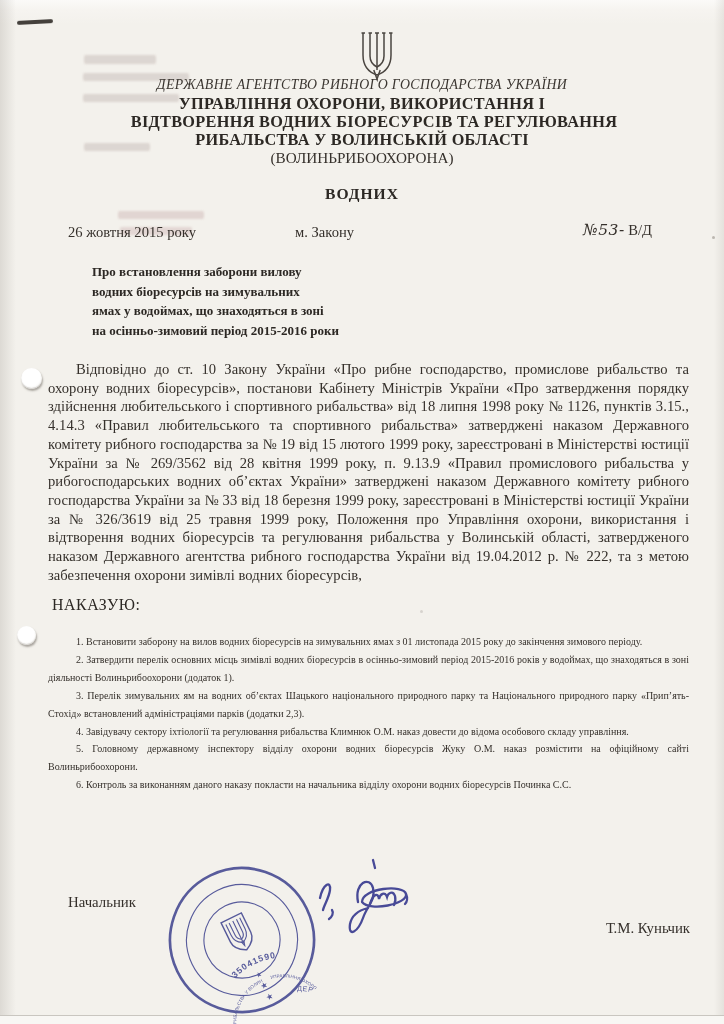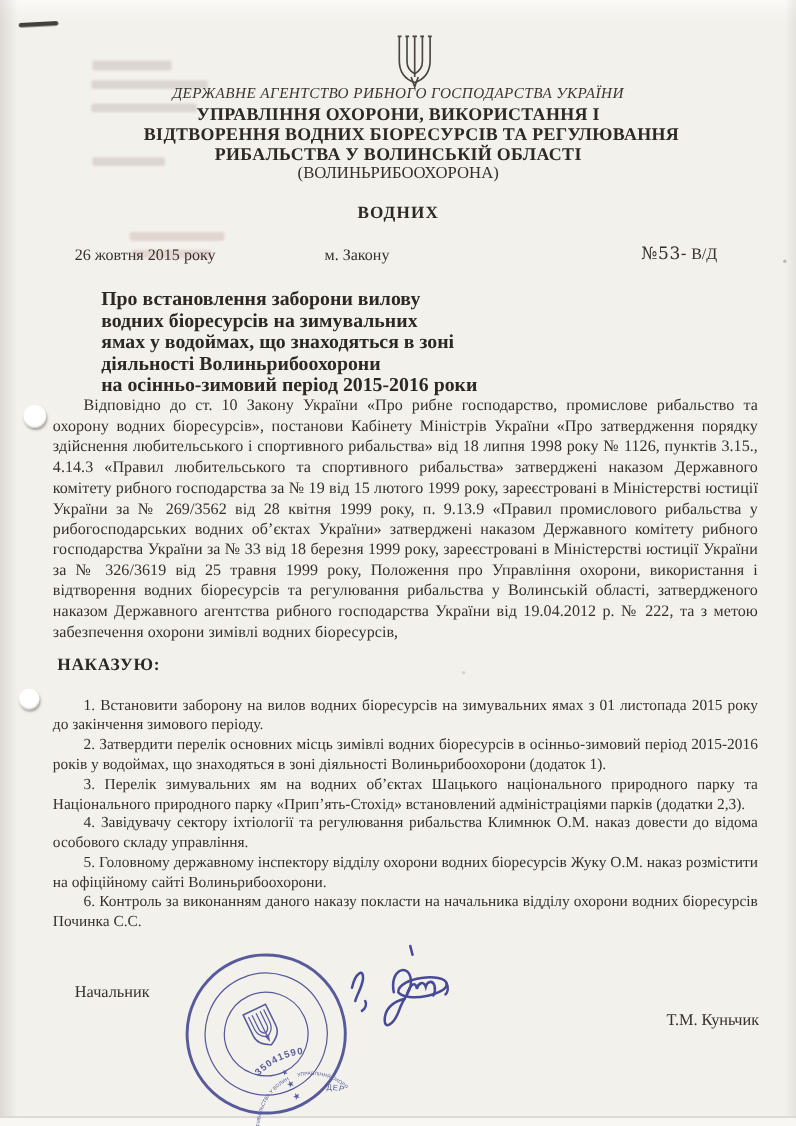"№53-" .num-hand { font-style: none -> italic }
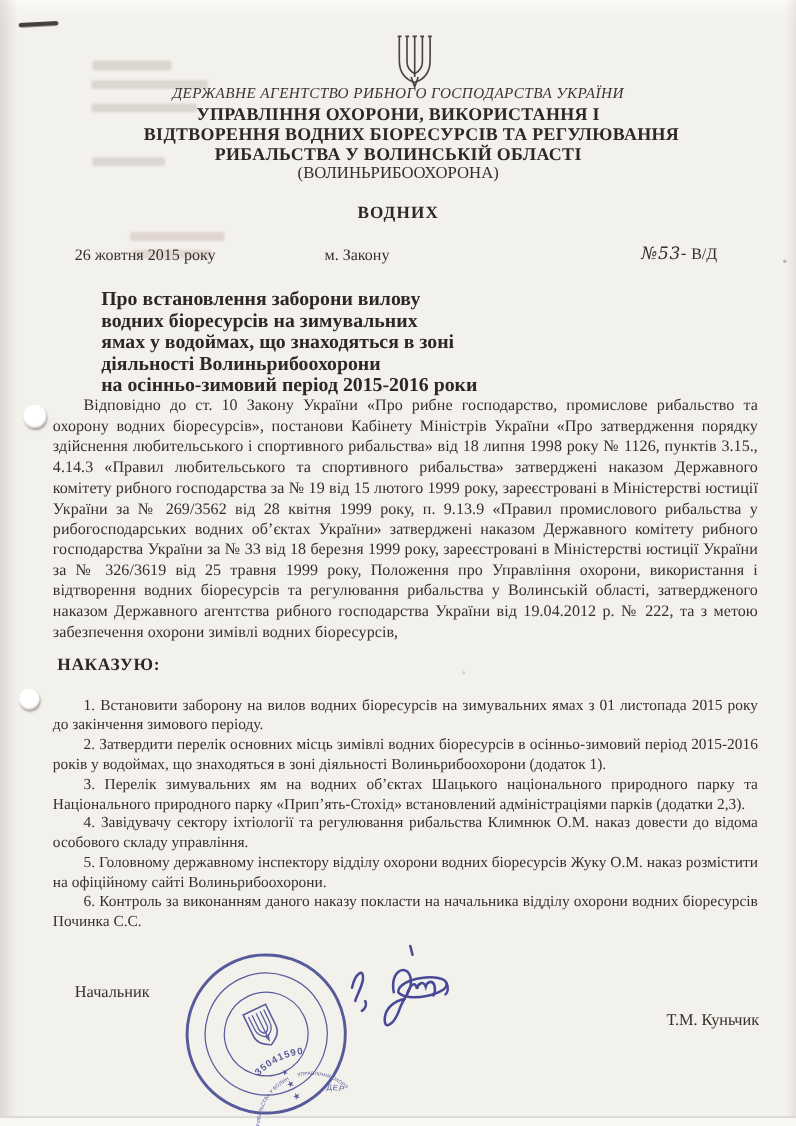"Про встановлення заборони вилову" .subject { font-size: 18px -> 13px }
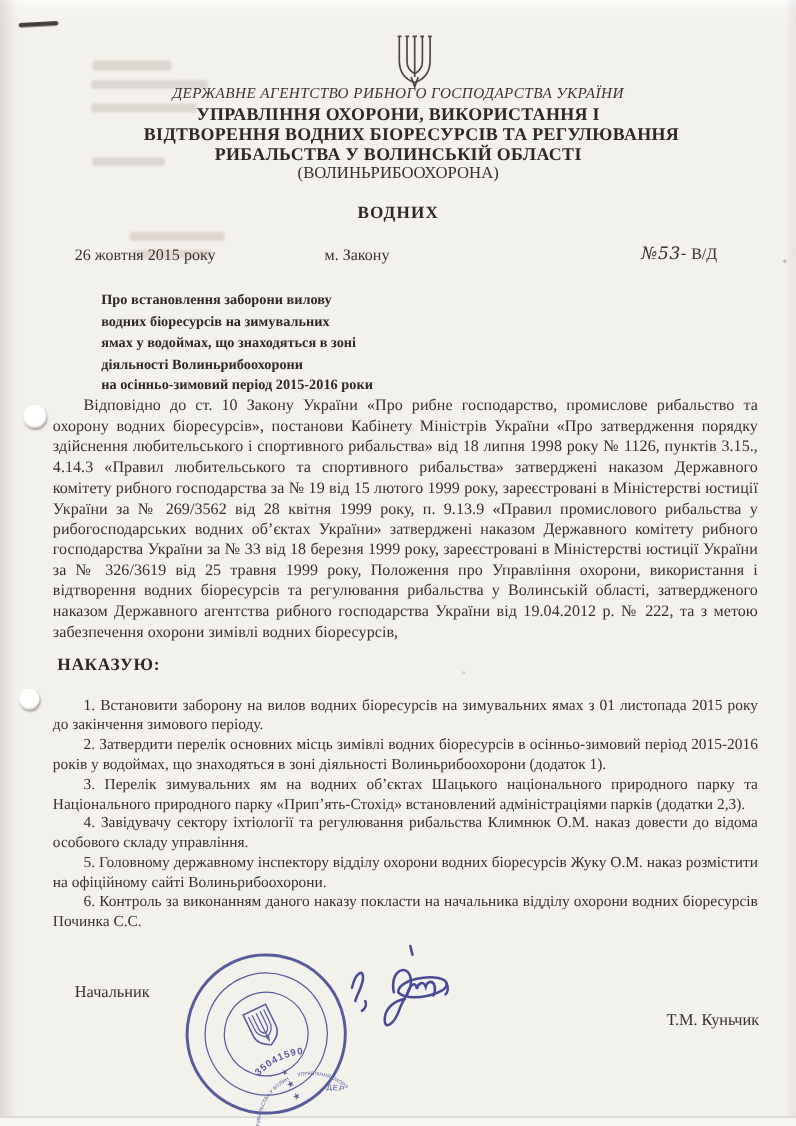"діяльності Волиньрибоохорони" div { html: <div>діяльності Волиньрибоохорони</div> -> none }
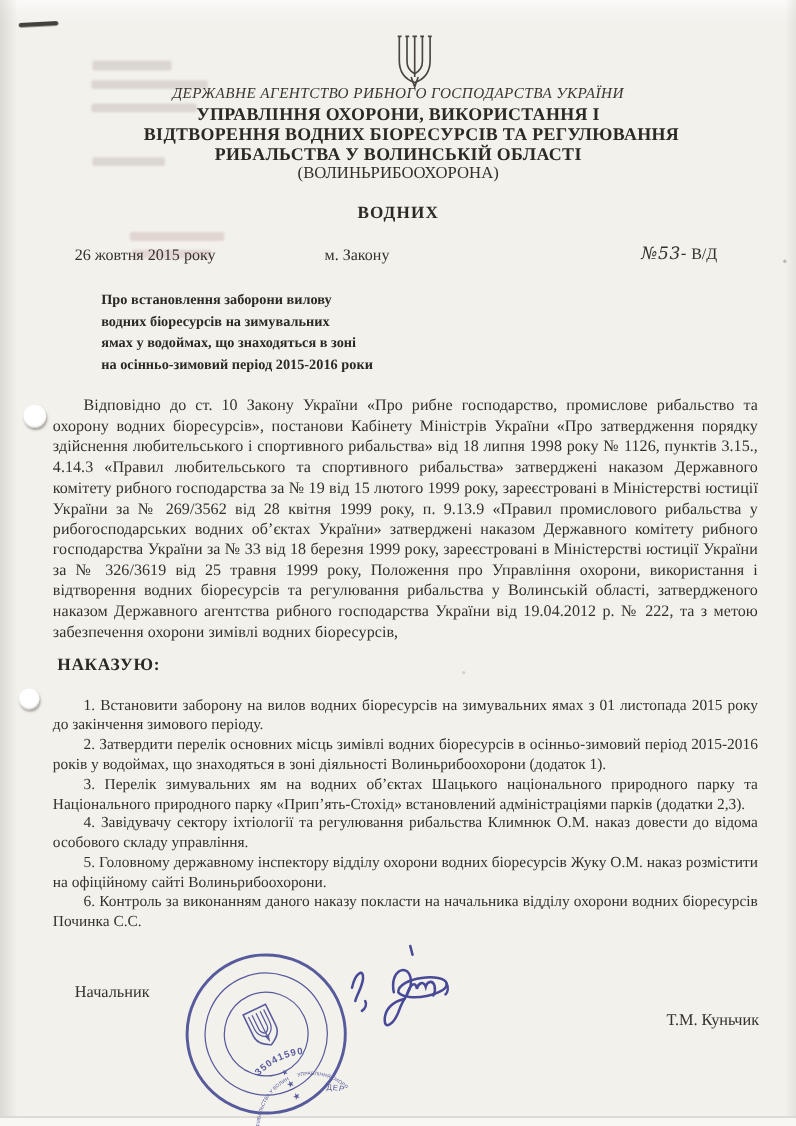"НАКАЗУЮ:" .decree-head { font-weight: bold -> normal }
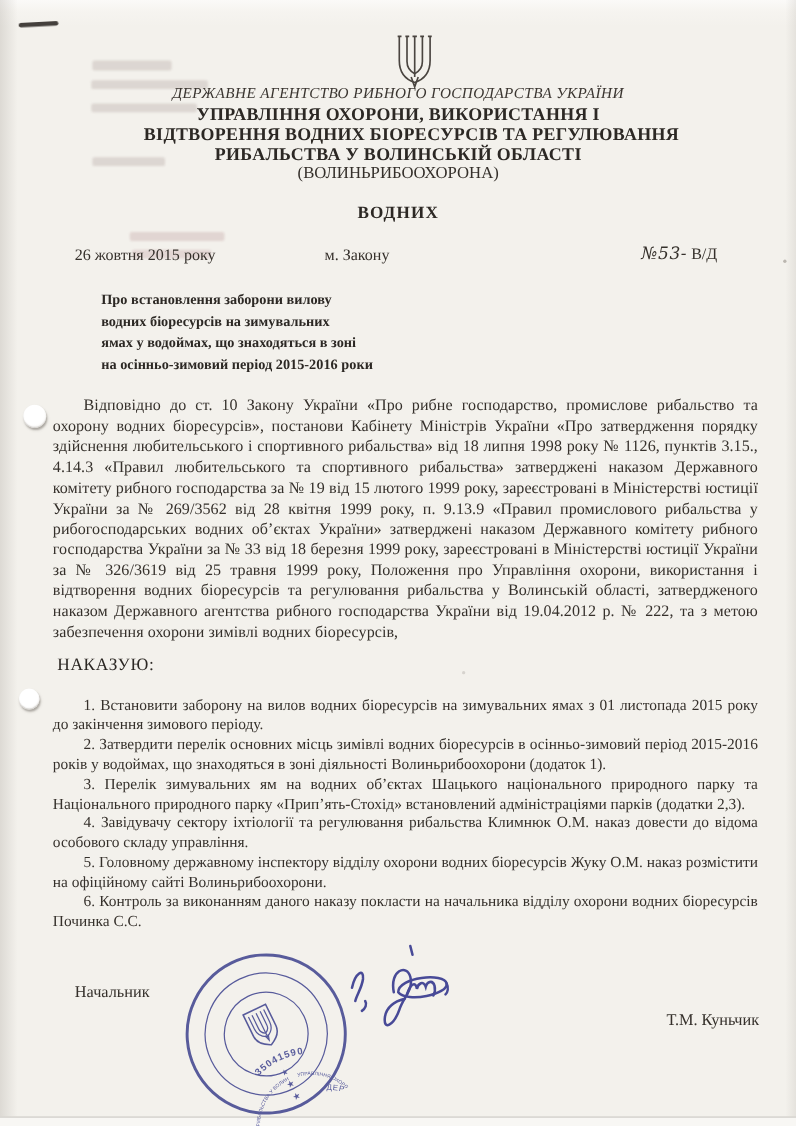"1. Встановити заборону на вилов" .items { font-size: 14px -> 10px }
